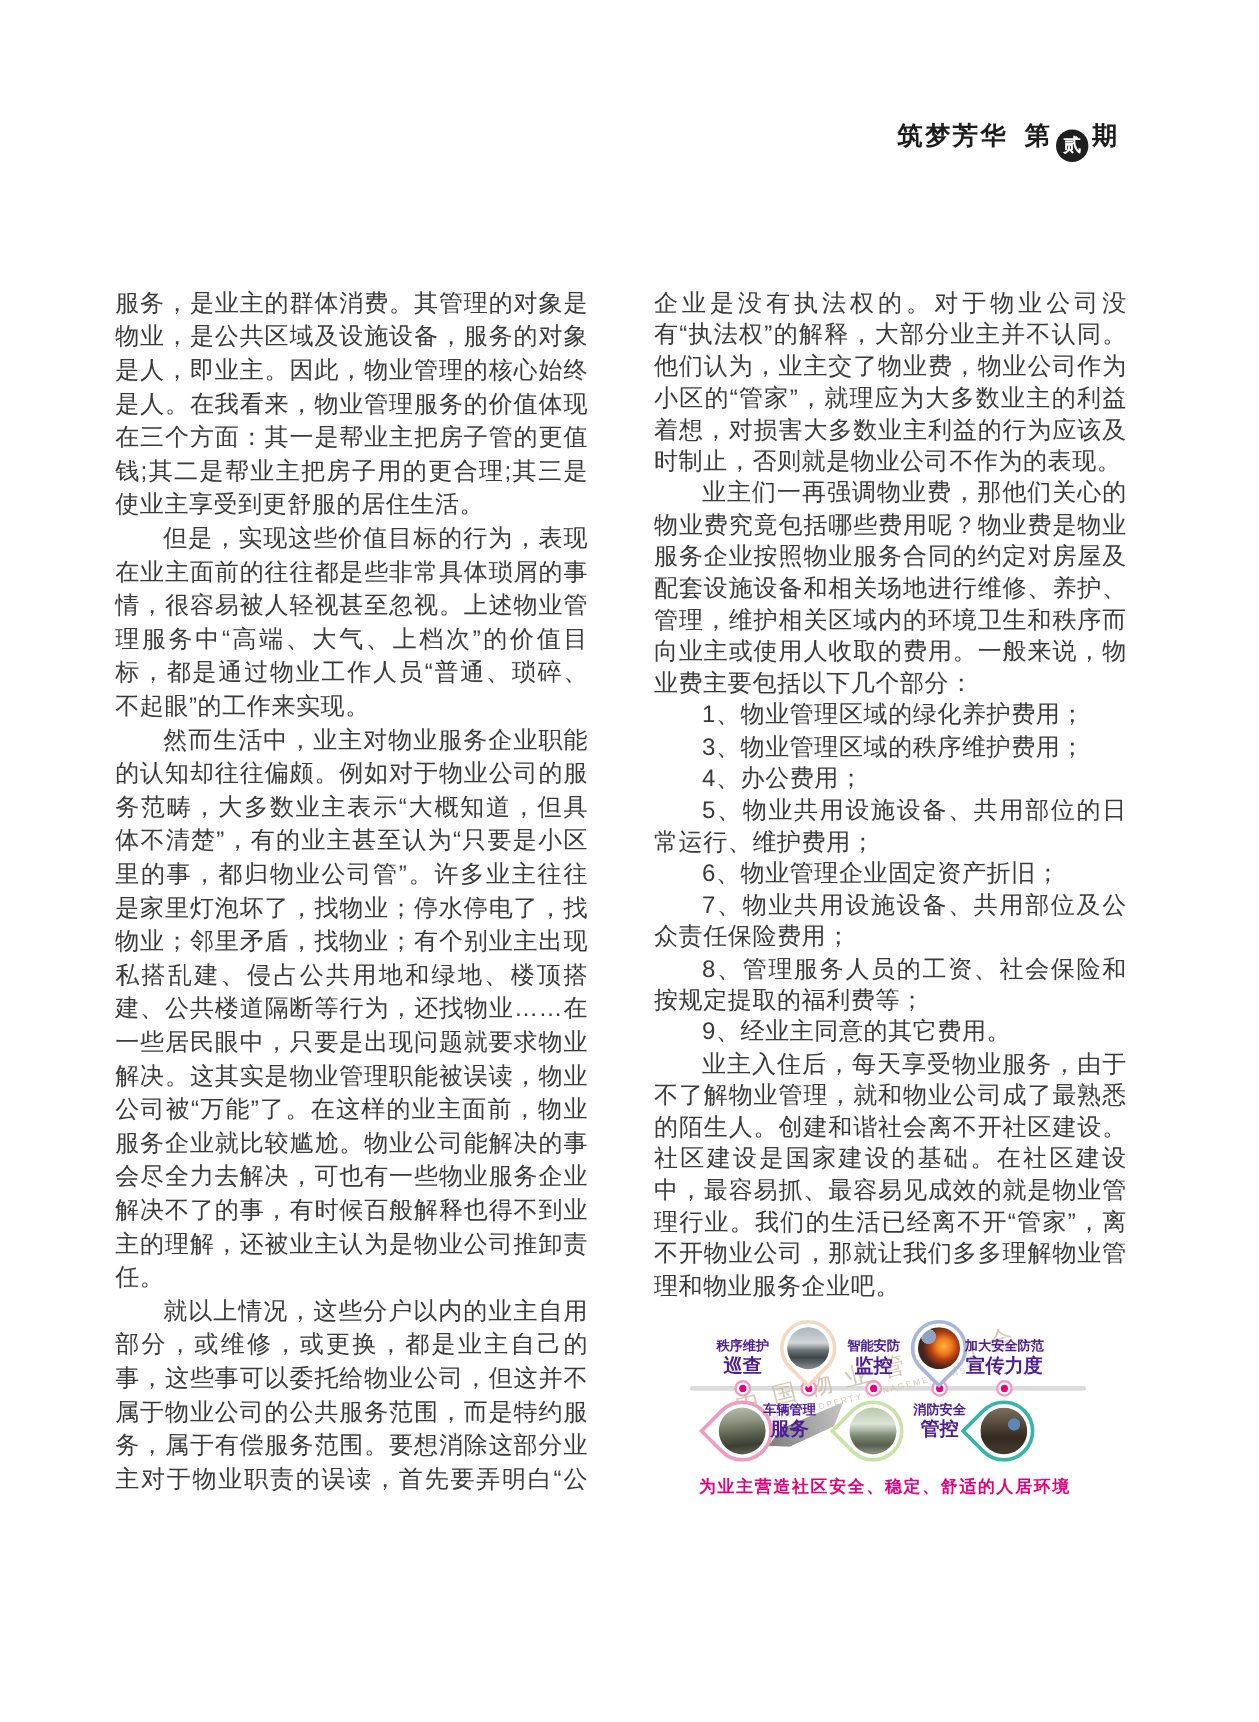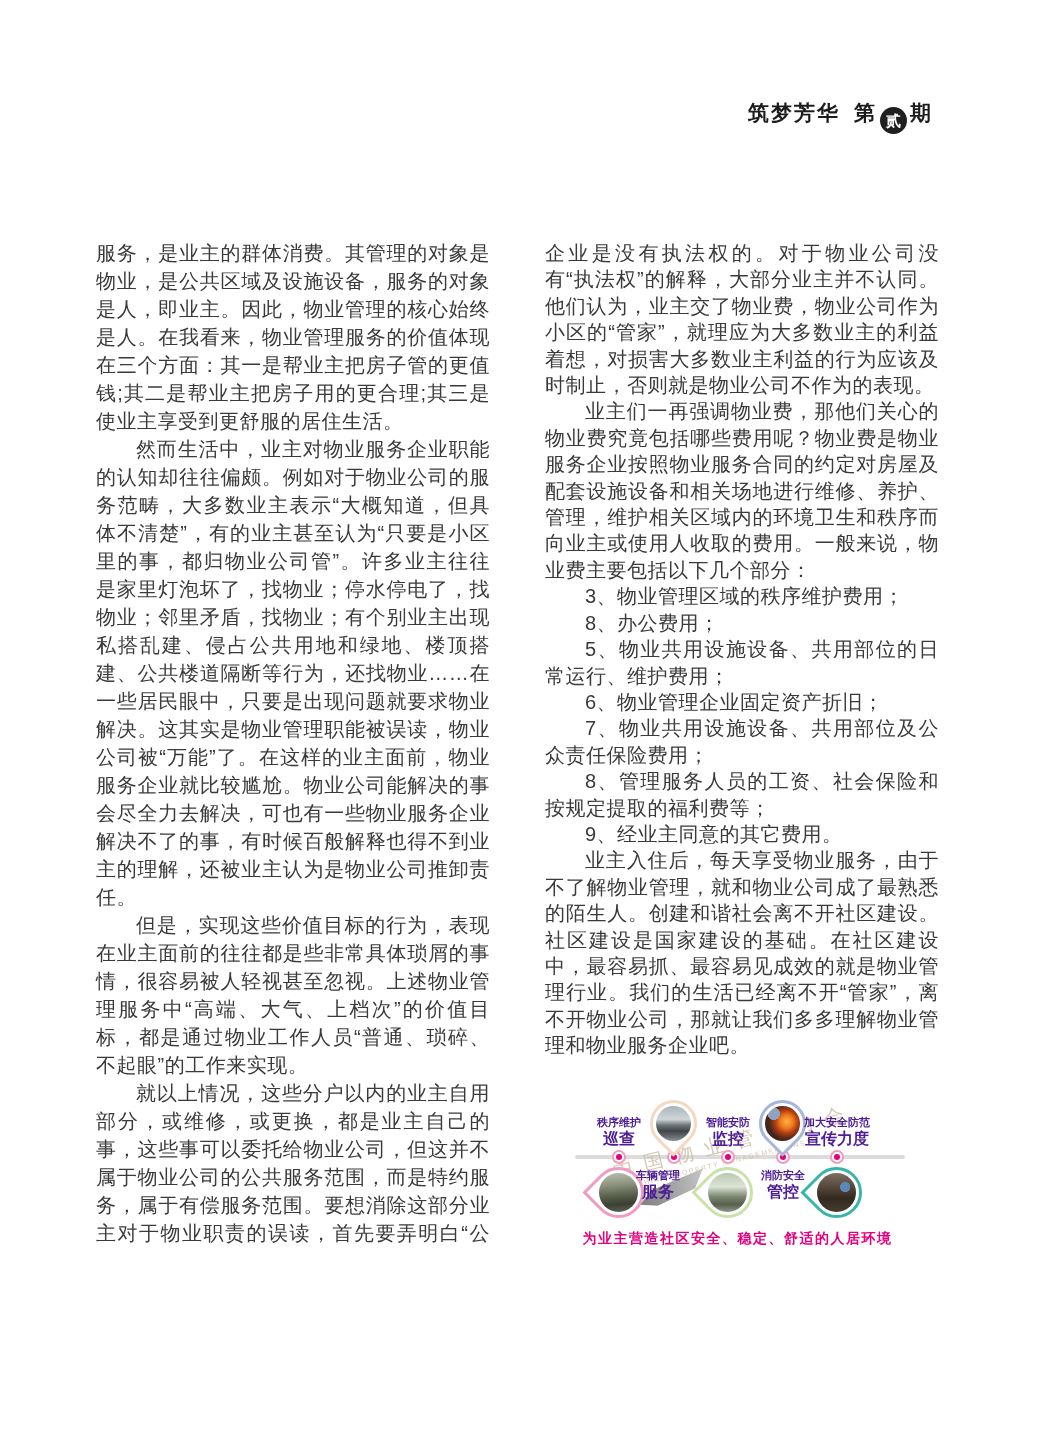"1、物业管理区域的绿化养护费用；" p { html: none -> <p>1、物业管理区域的绿化养护费用；</p> }
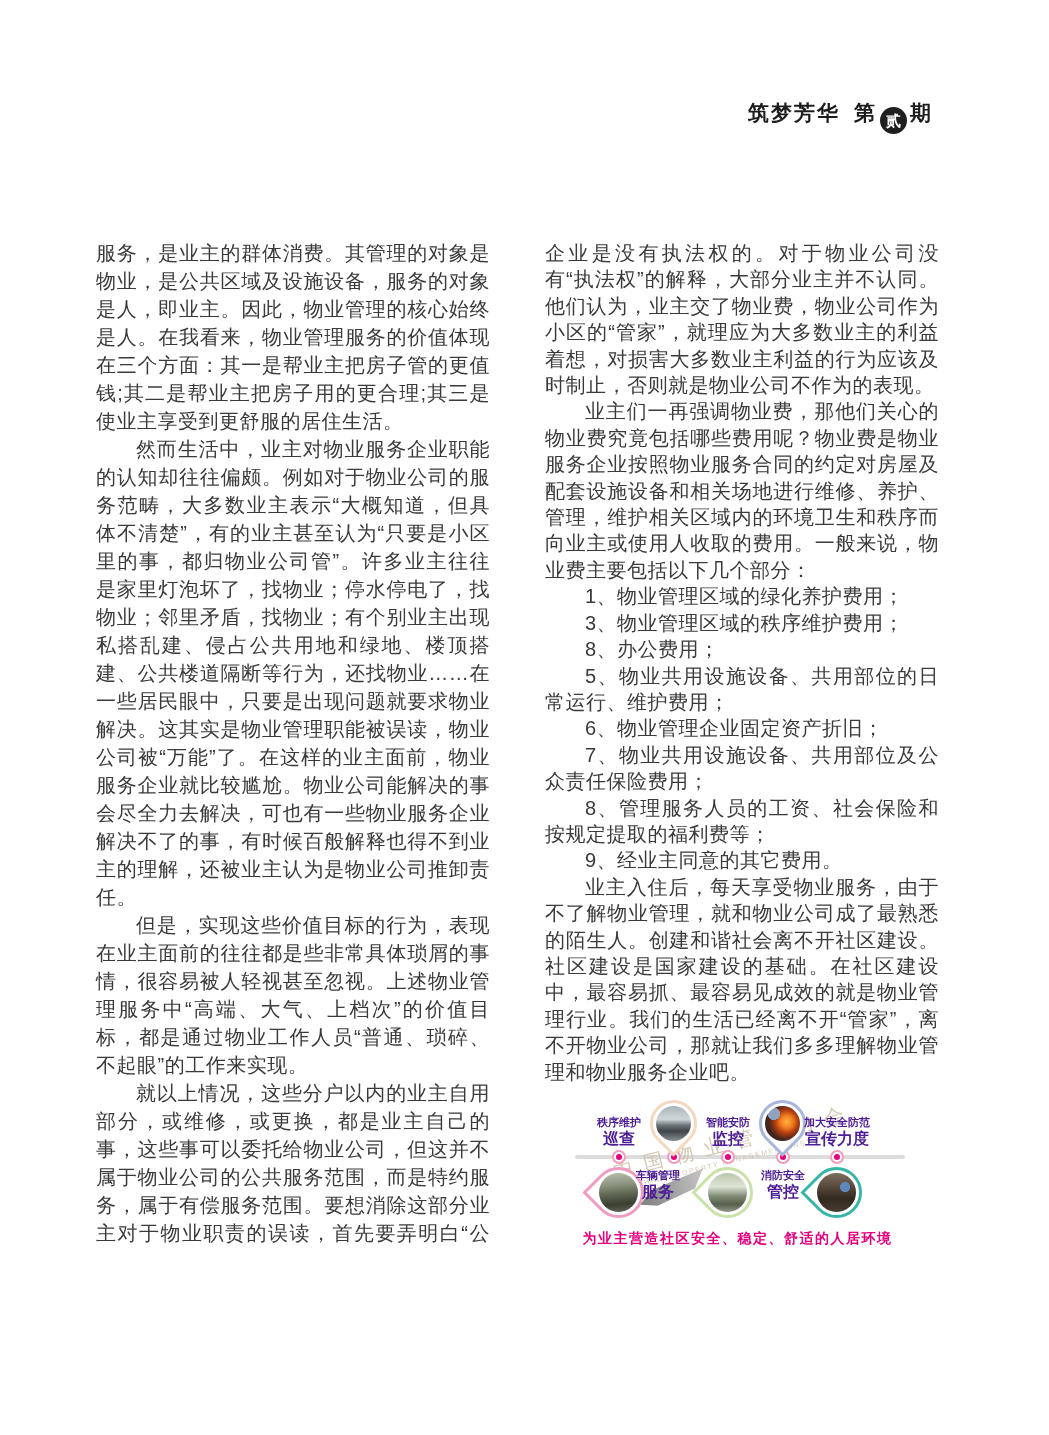"然而生活中，业主对物业服务企业职能的认知却往往偏颇。例如对于物业公司的服务范畴，" p { order: before "但是，实现这些价值目标的行为，表现在业主面前的往往都是些非常具体琐屑的事情，很容" -> after "但是，实现这些价值目标的行为，表现在业主面前的往往都是些非常具体琐屑的事情，很容" }
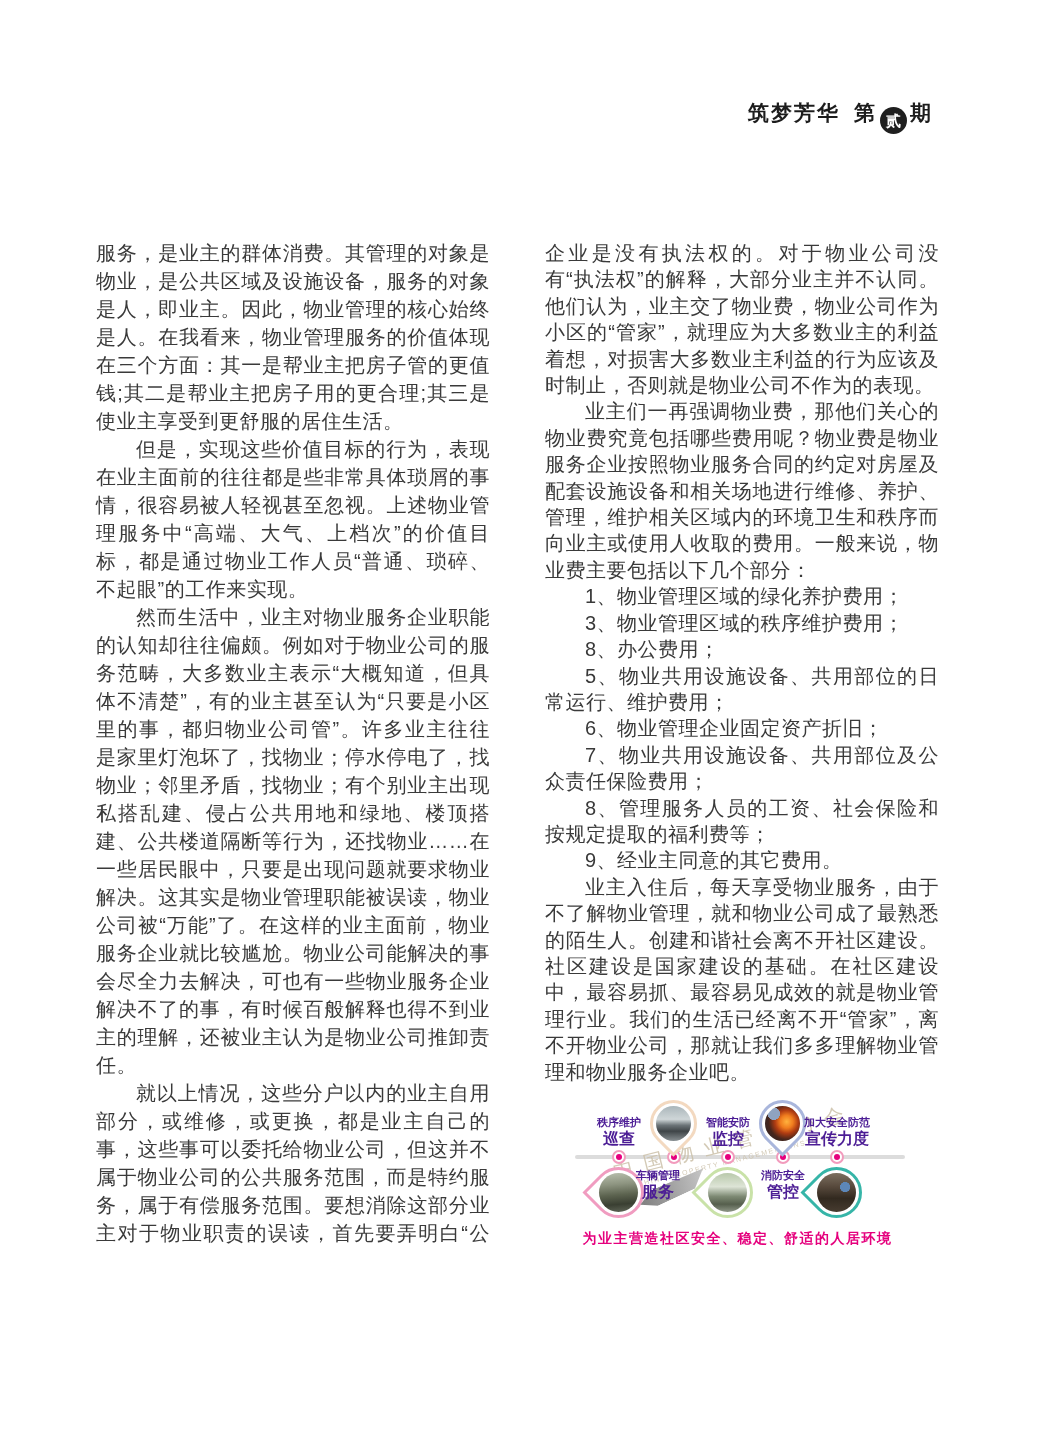"8、办公费用；" p { text: 8 -> 4 }
